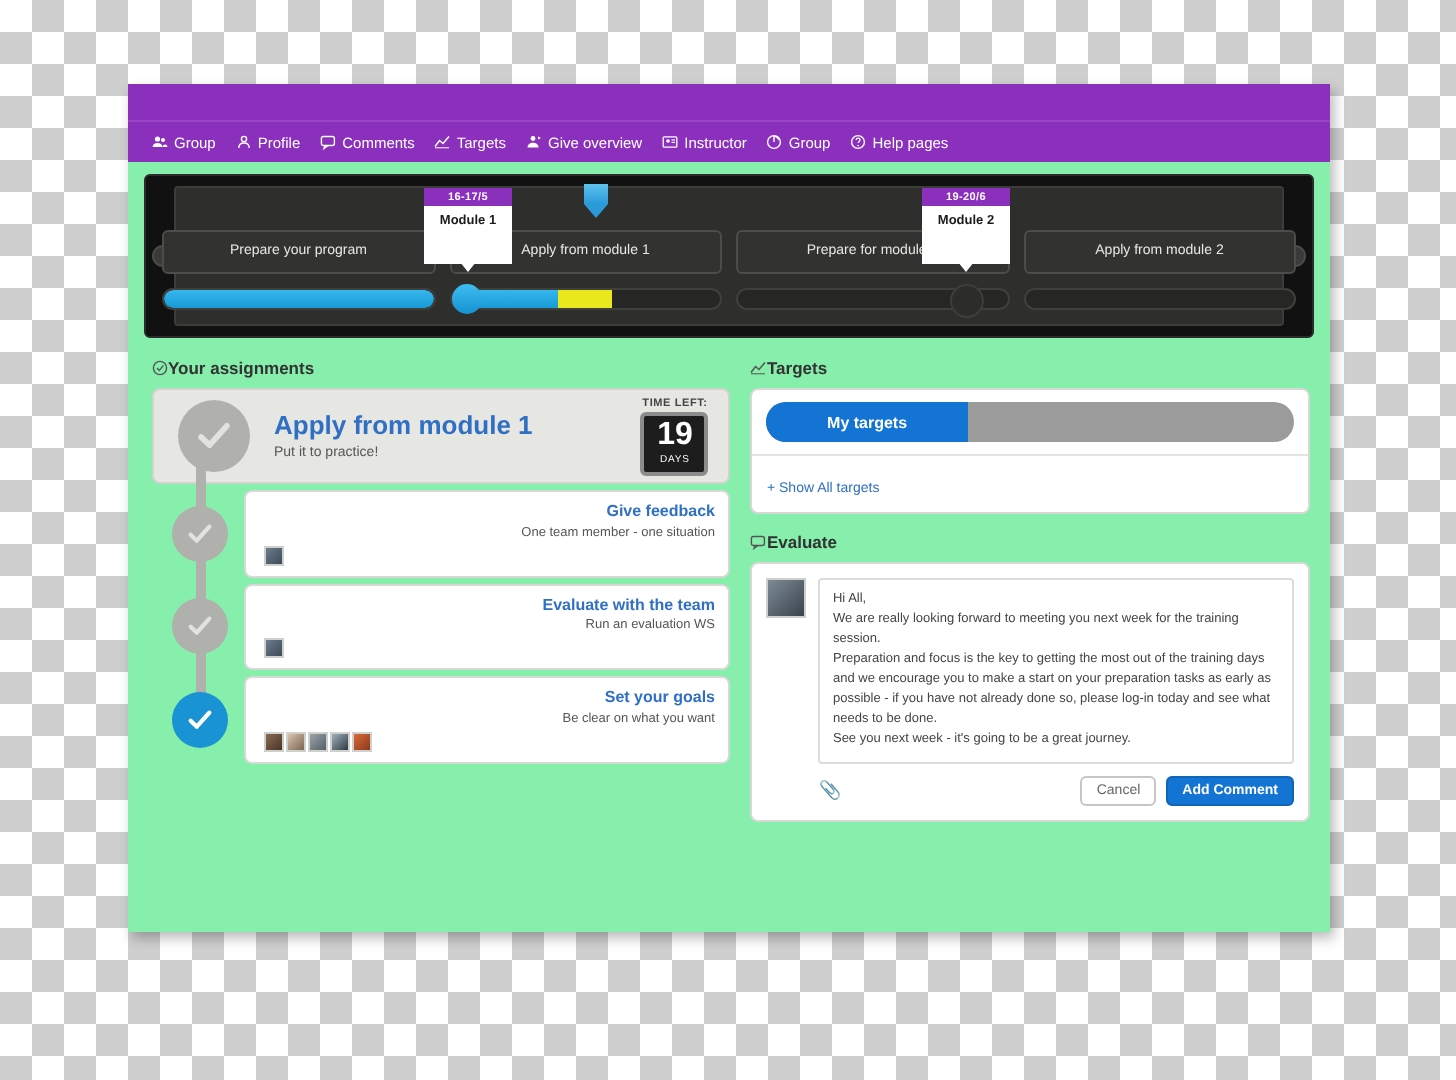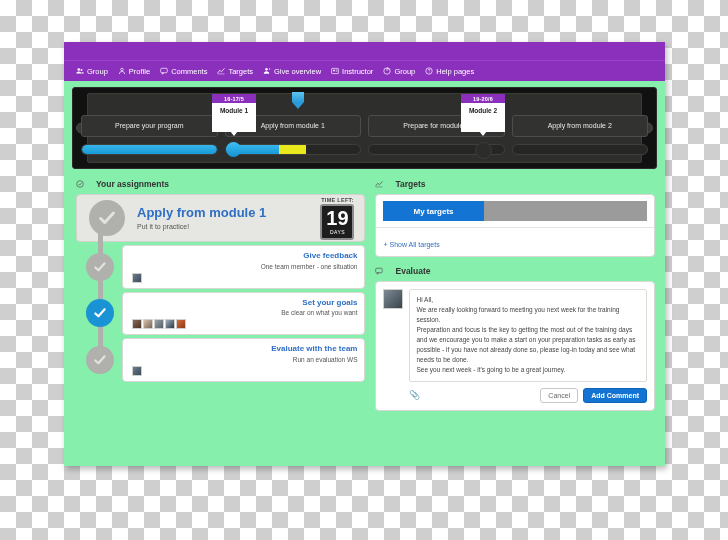"Your assignments" .section-title { gap: 12px -> 0 }
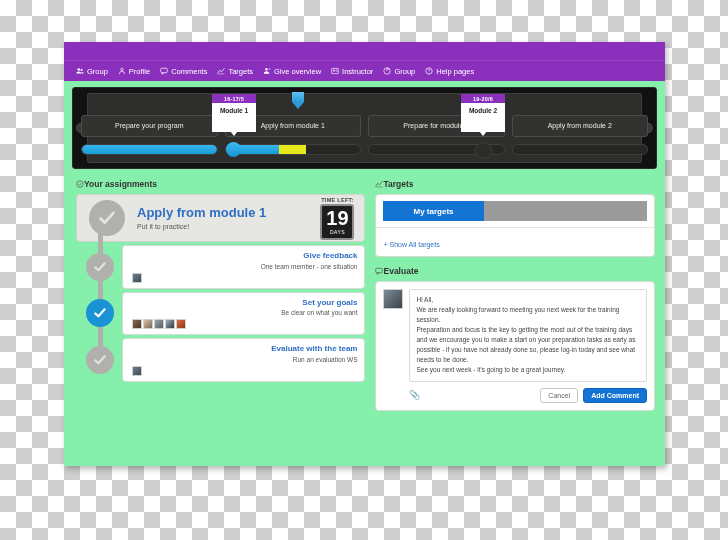"19" .timeleft .tl-num { font-size: 20px -> 16px }
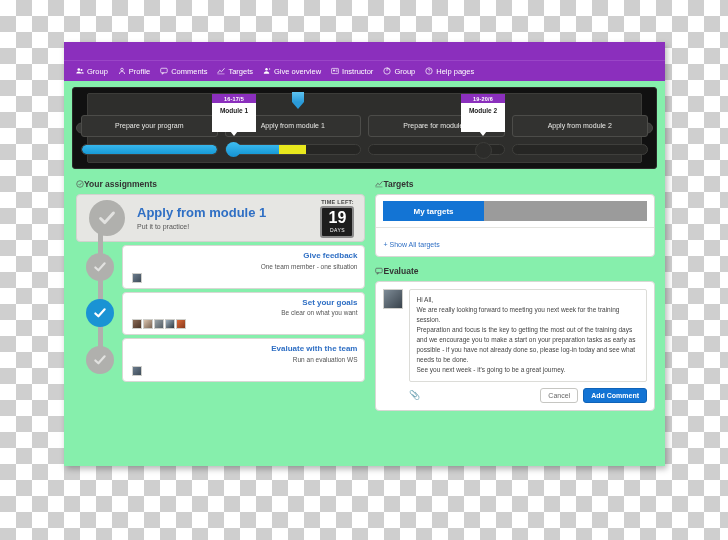"My targets" .targetbar { border-radius: 0 -> 10px }
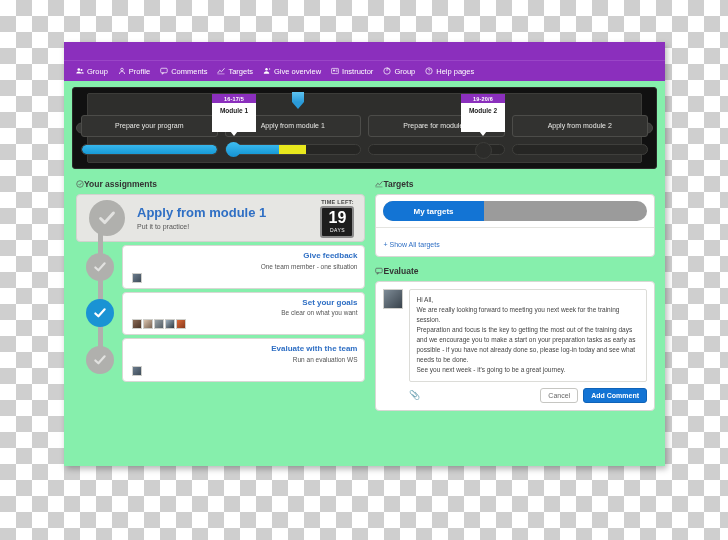"Set your goals" div.step-row { order: before "Evaluate with the team" -> after "Evaluate with the team" }
